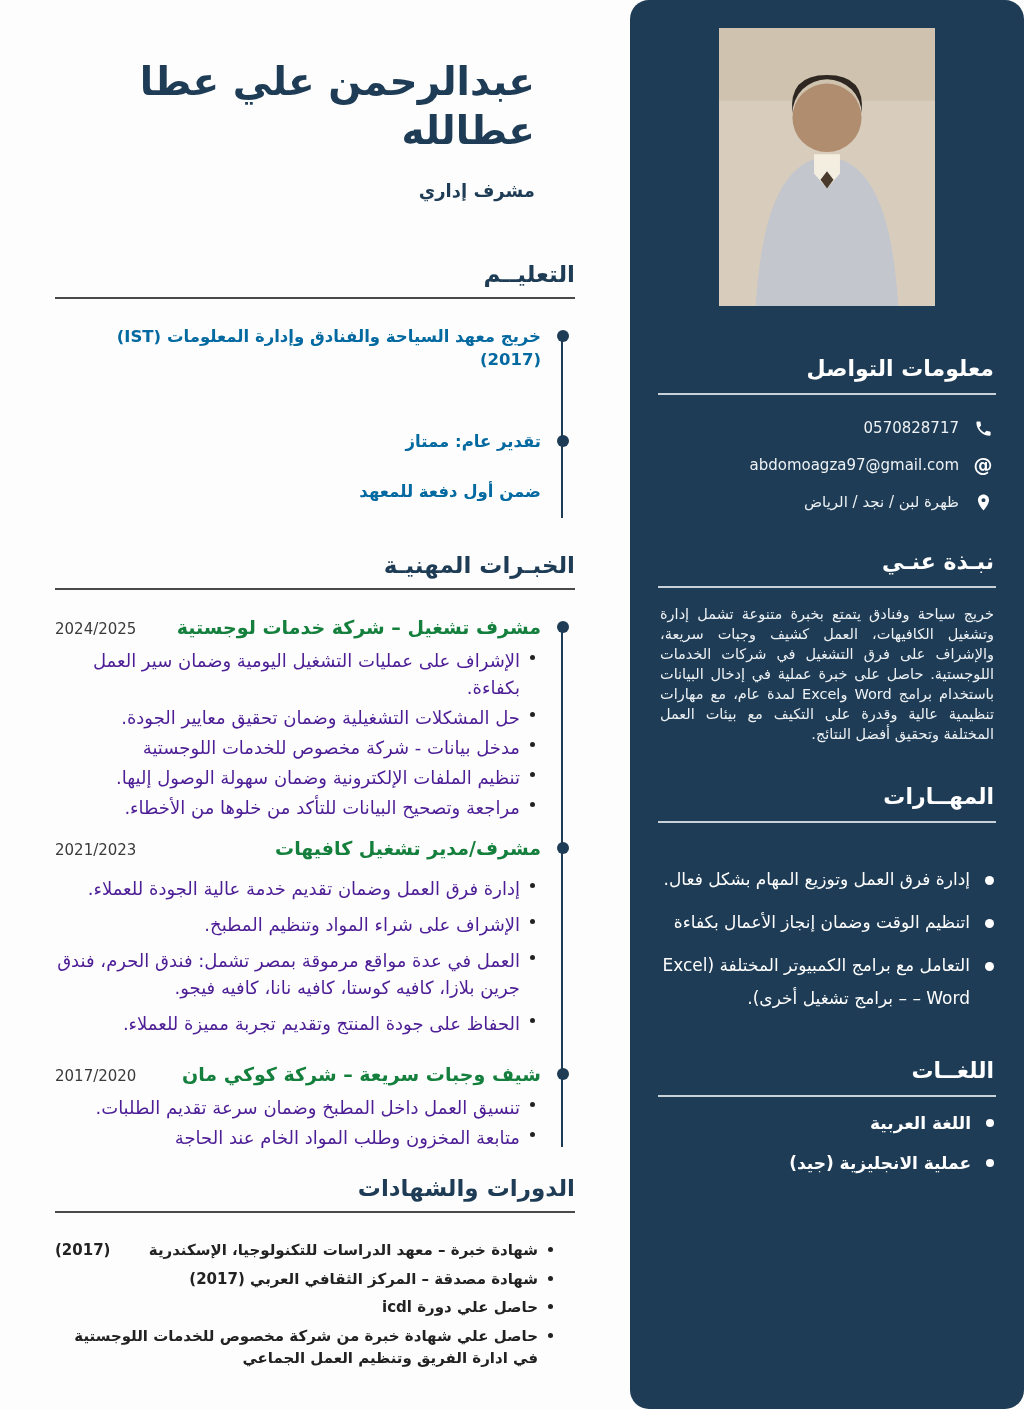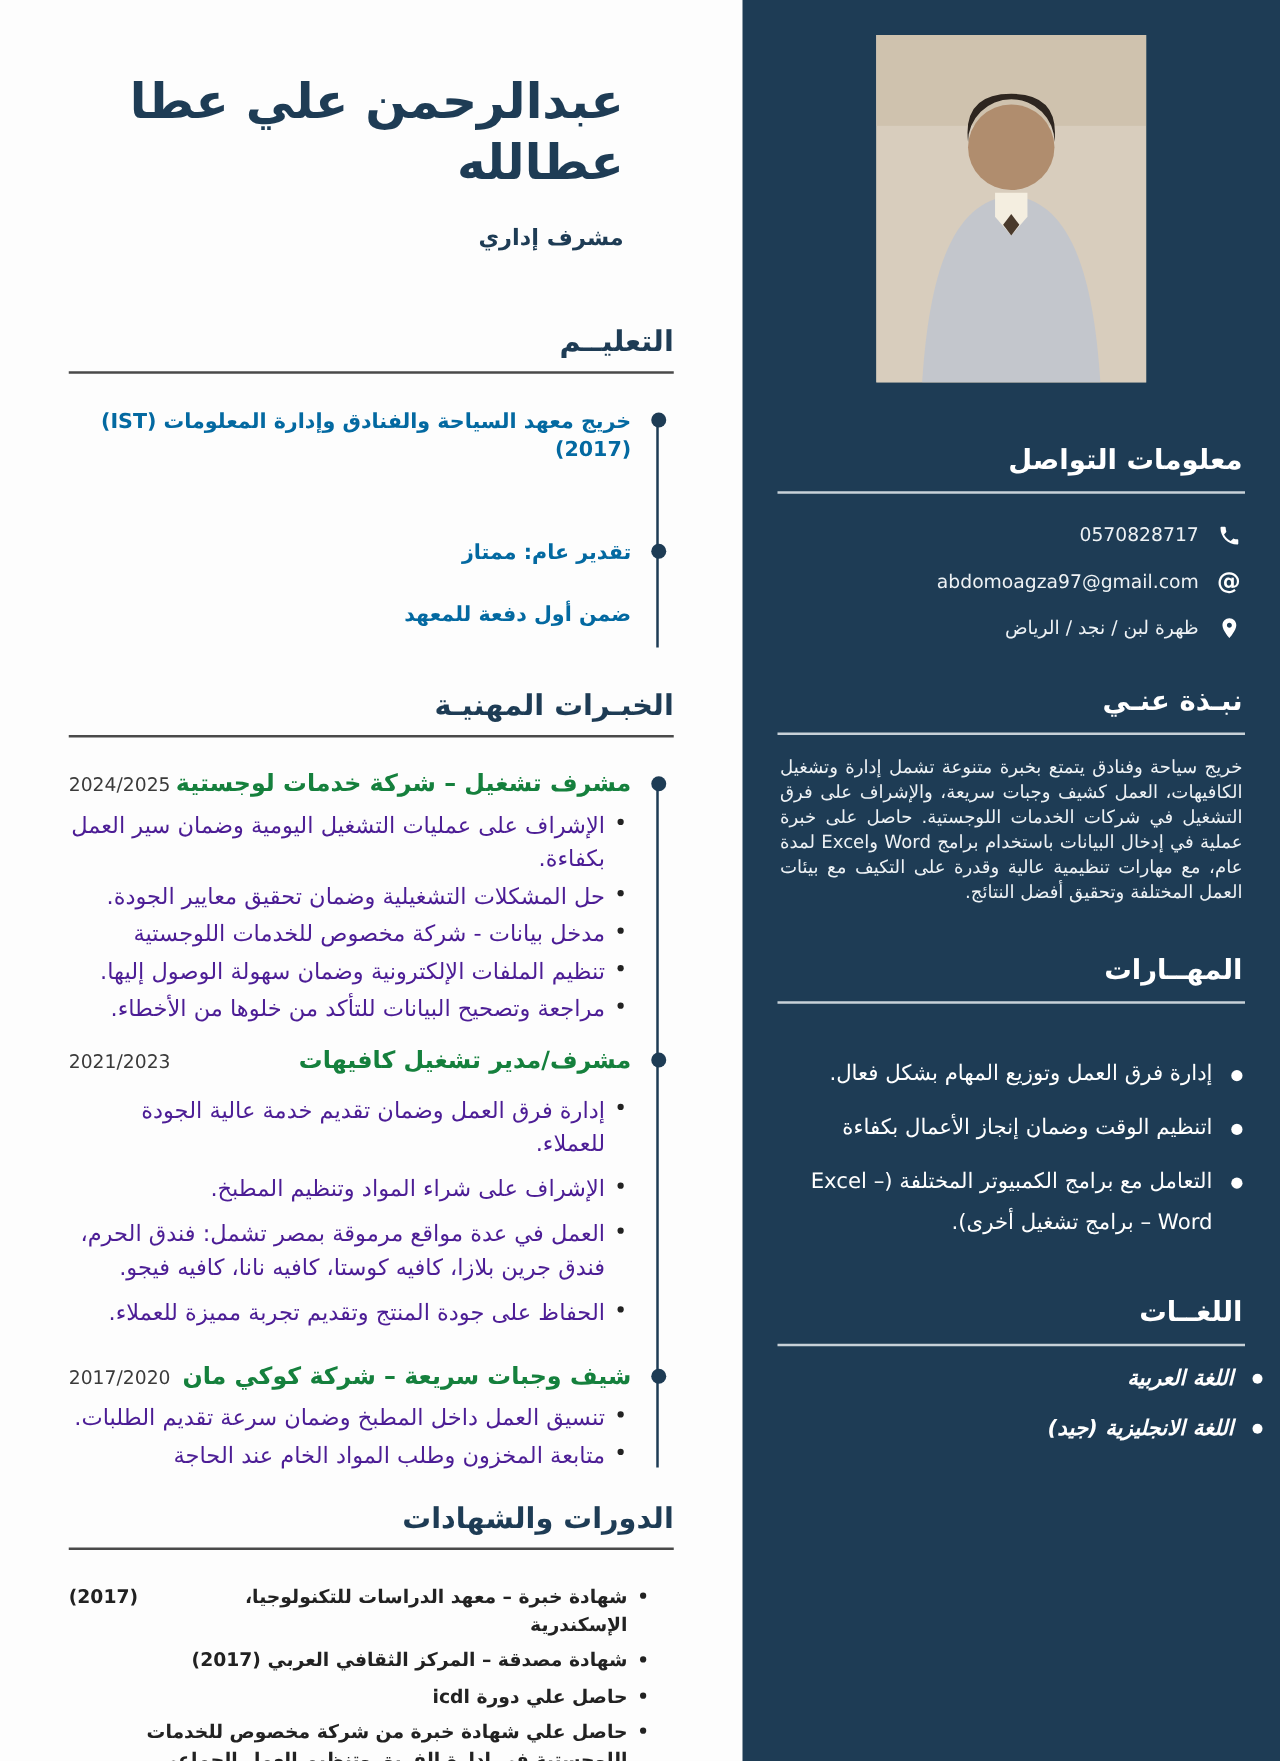"معلومات التواصل" .sidebar { border-radius: none -> 19px; width: 430px -> 394px }
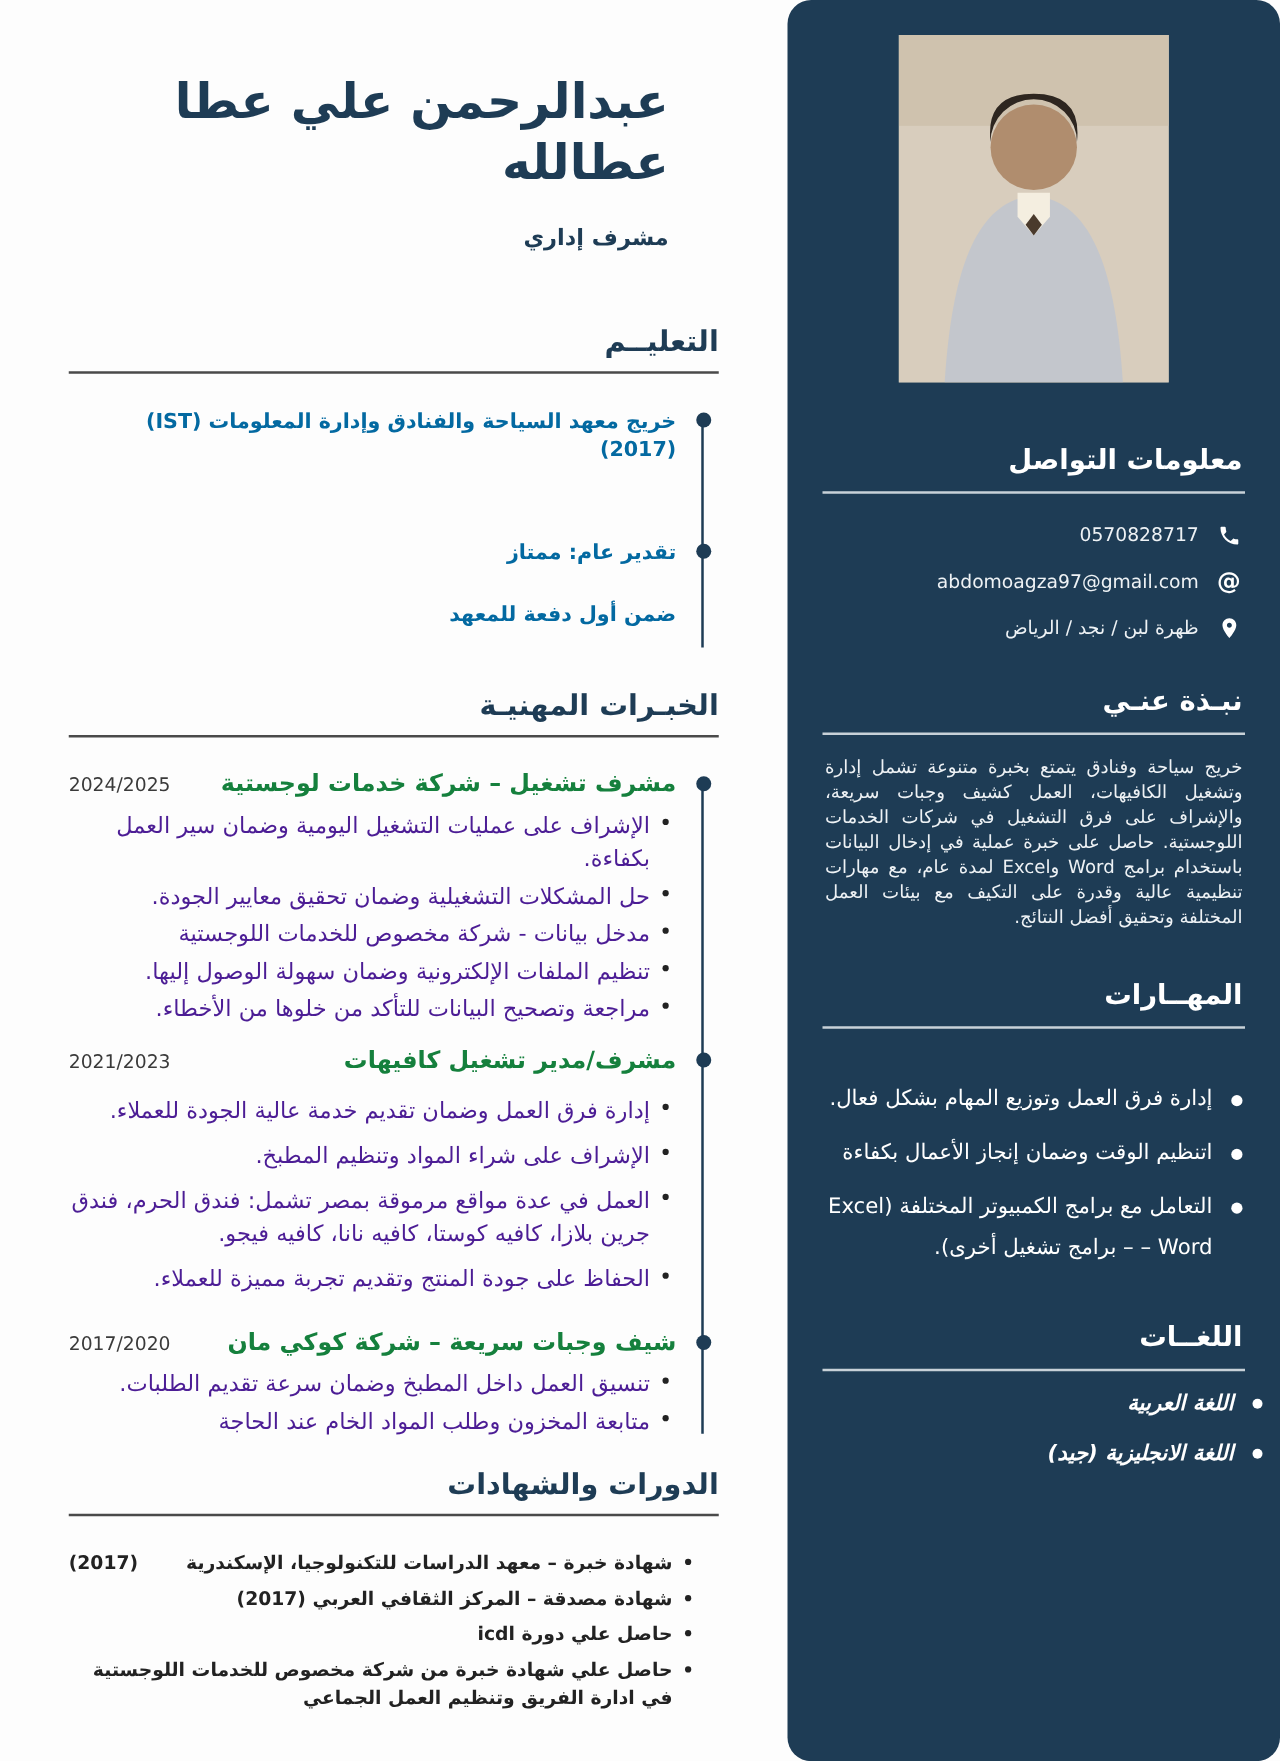"اللغة العربية" .lang-item { font-style: italic -> none; padding: 0 14px -> 0 30px }
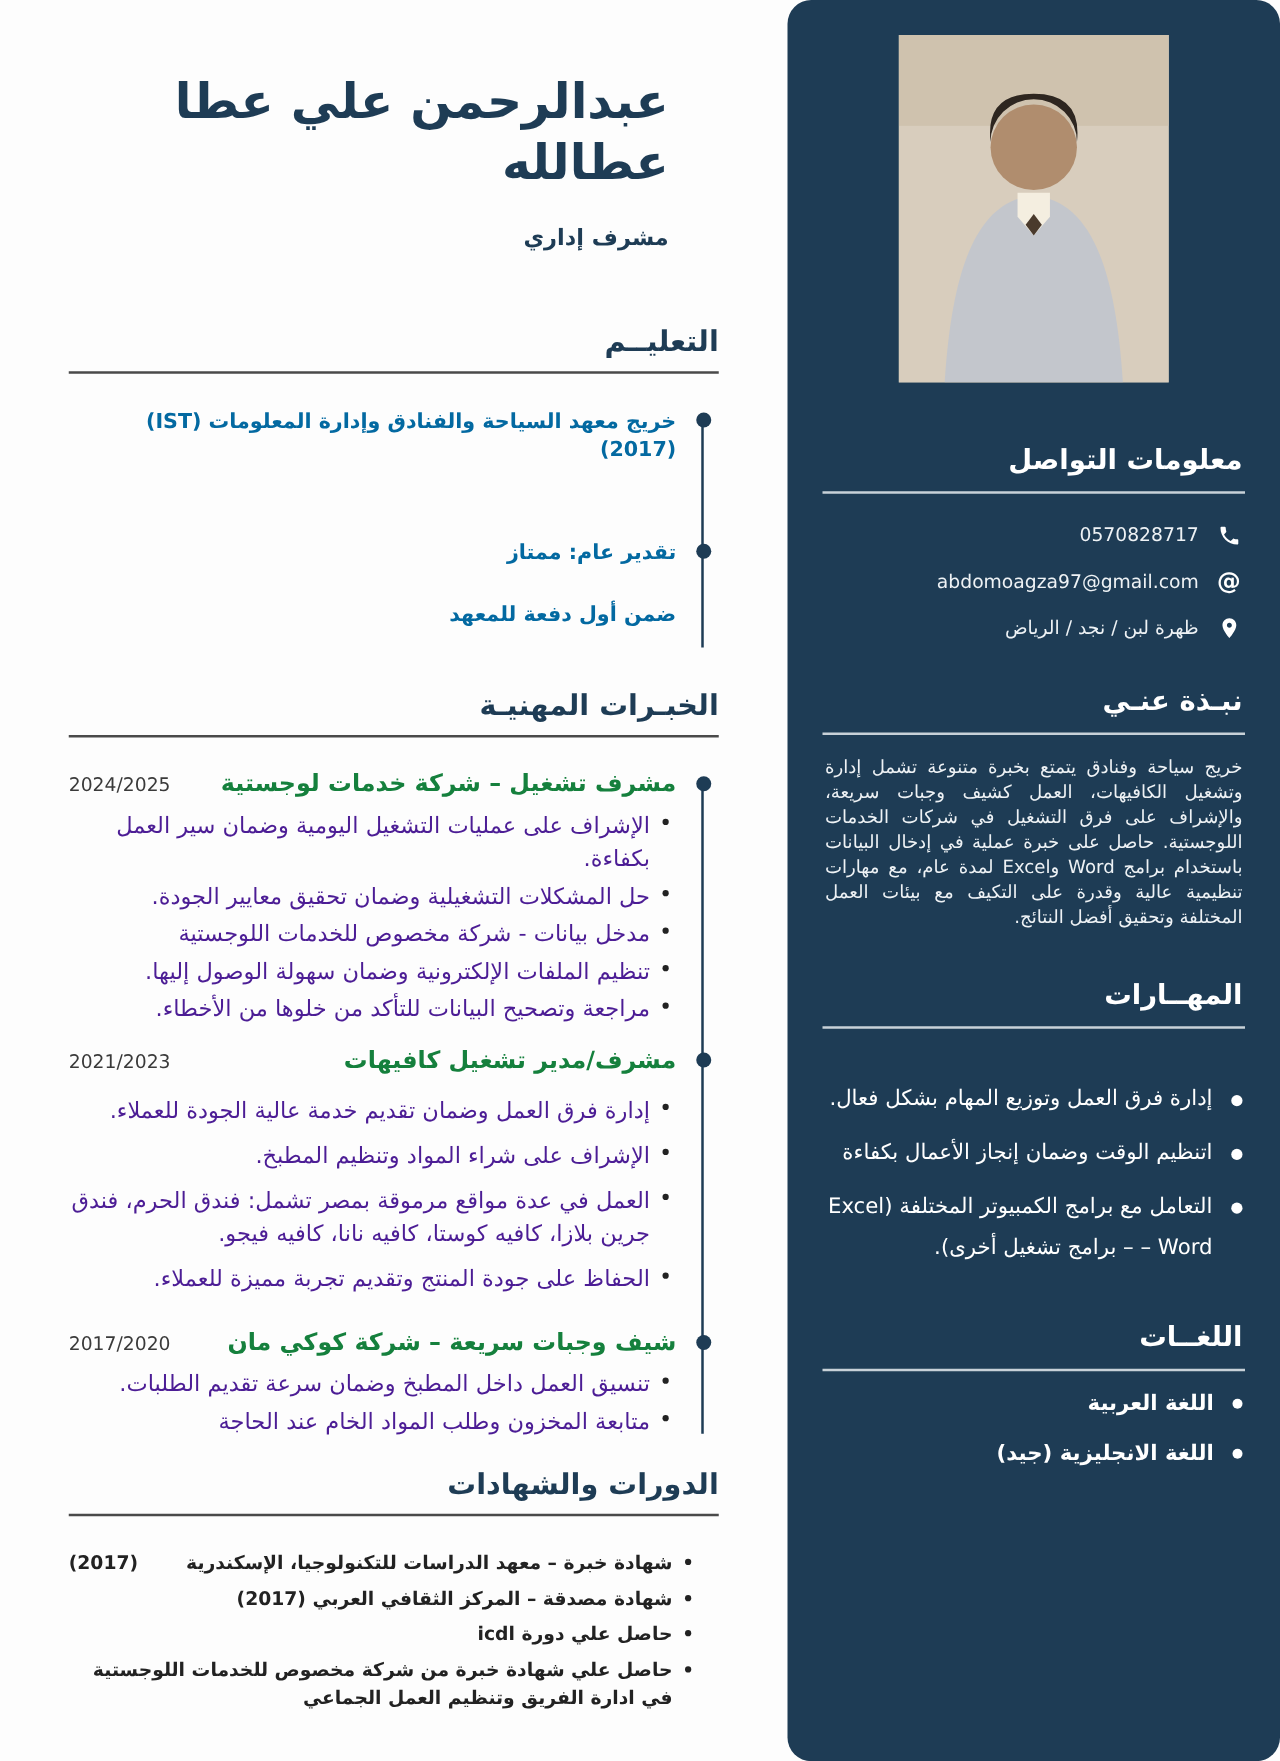"اللغة الانجليزية (جيد)" span { text: اللغة -> عملية }
